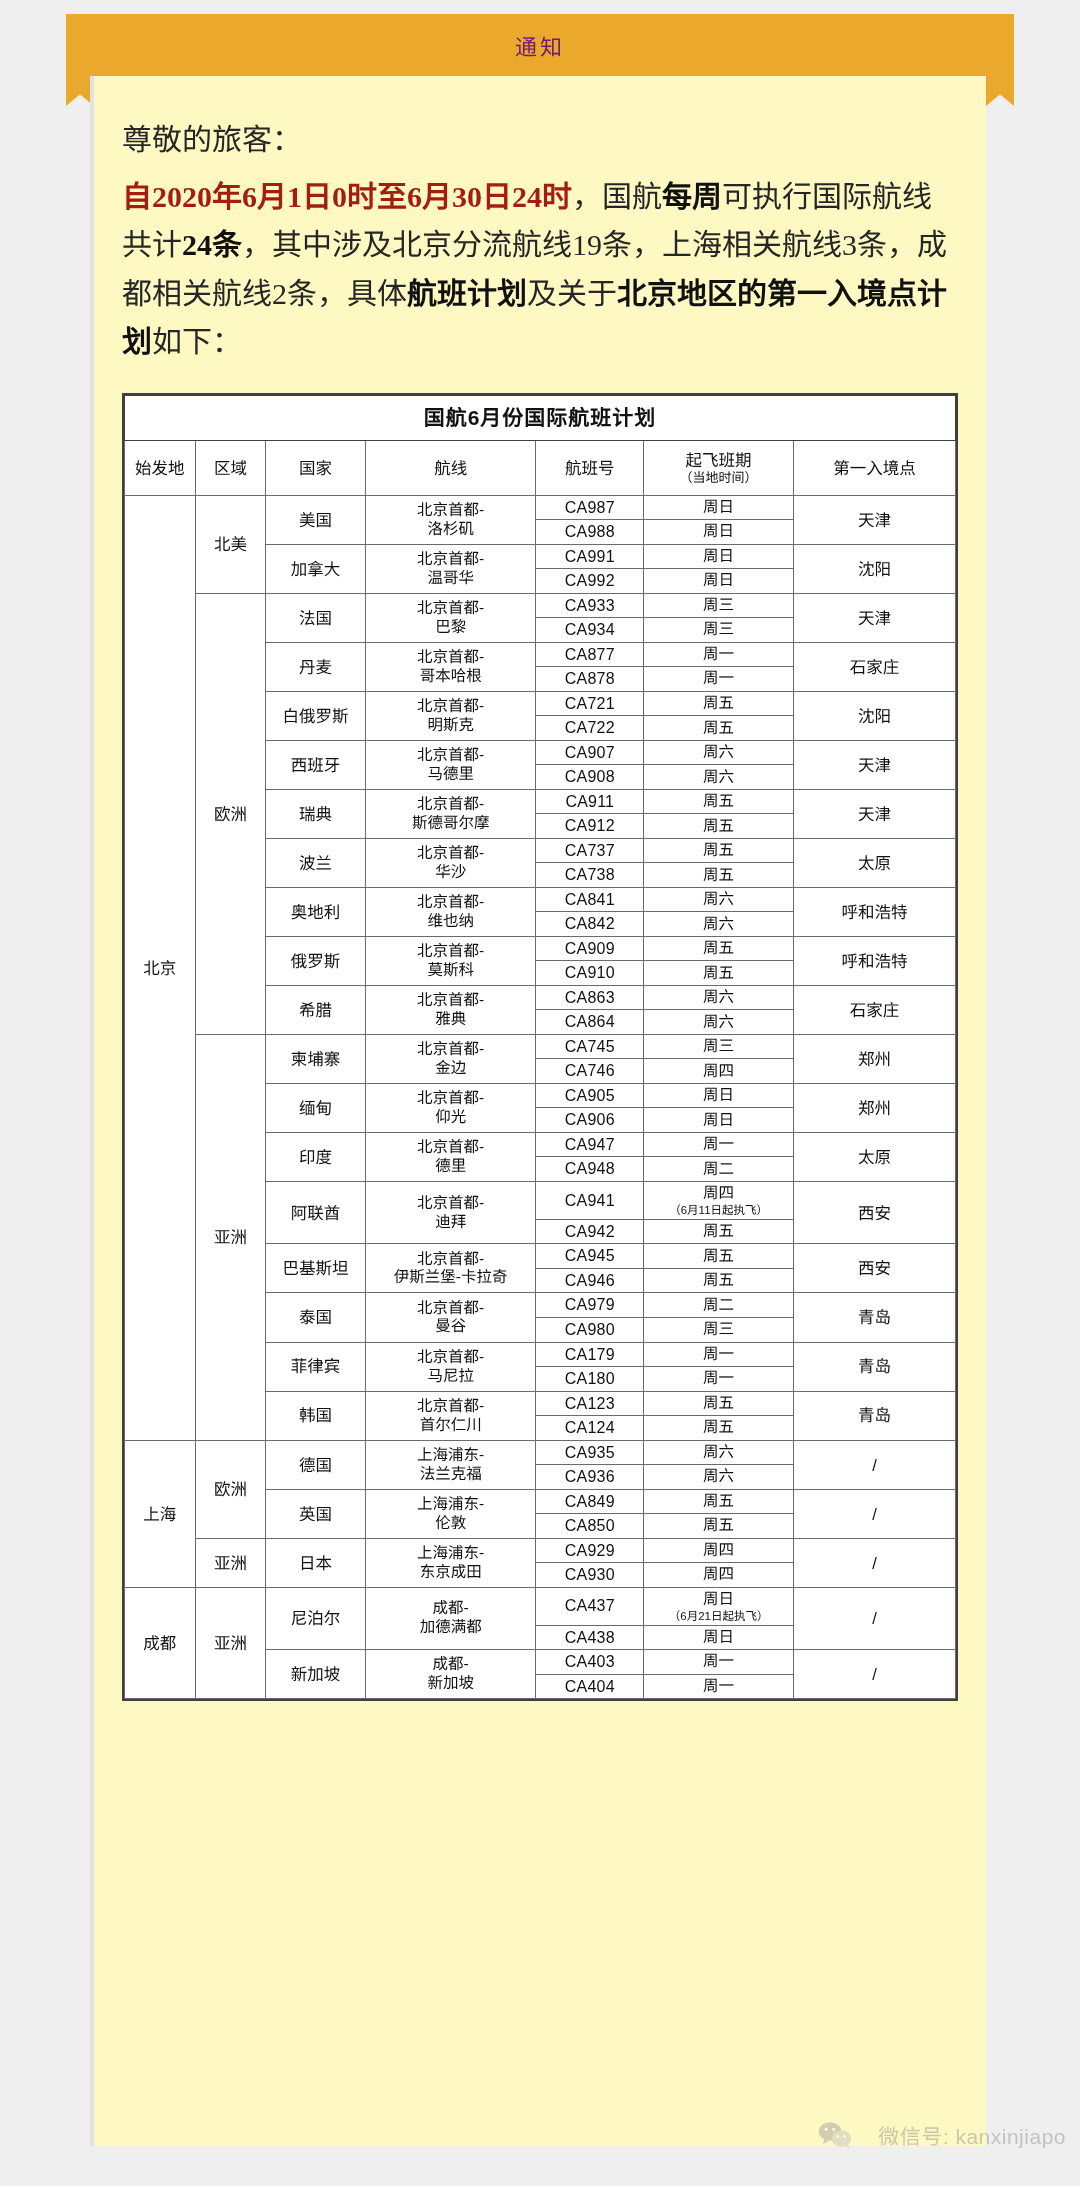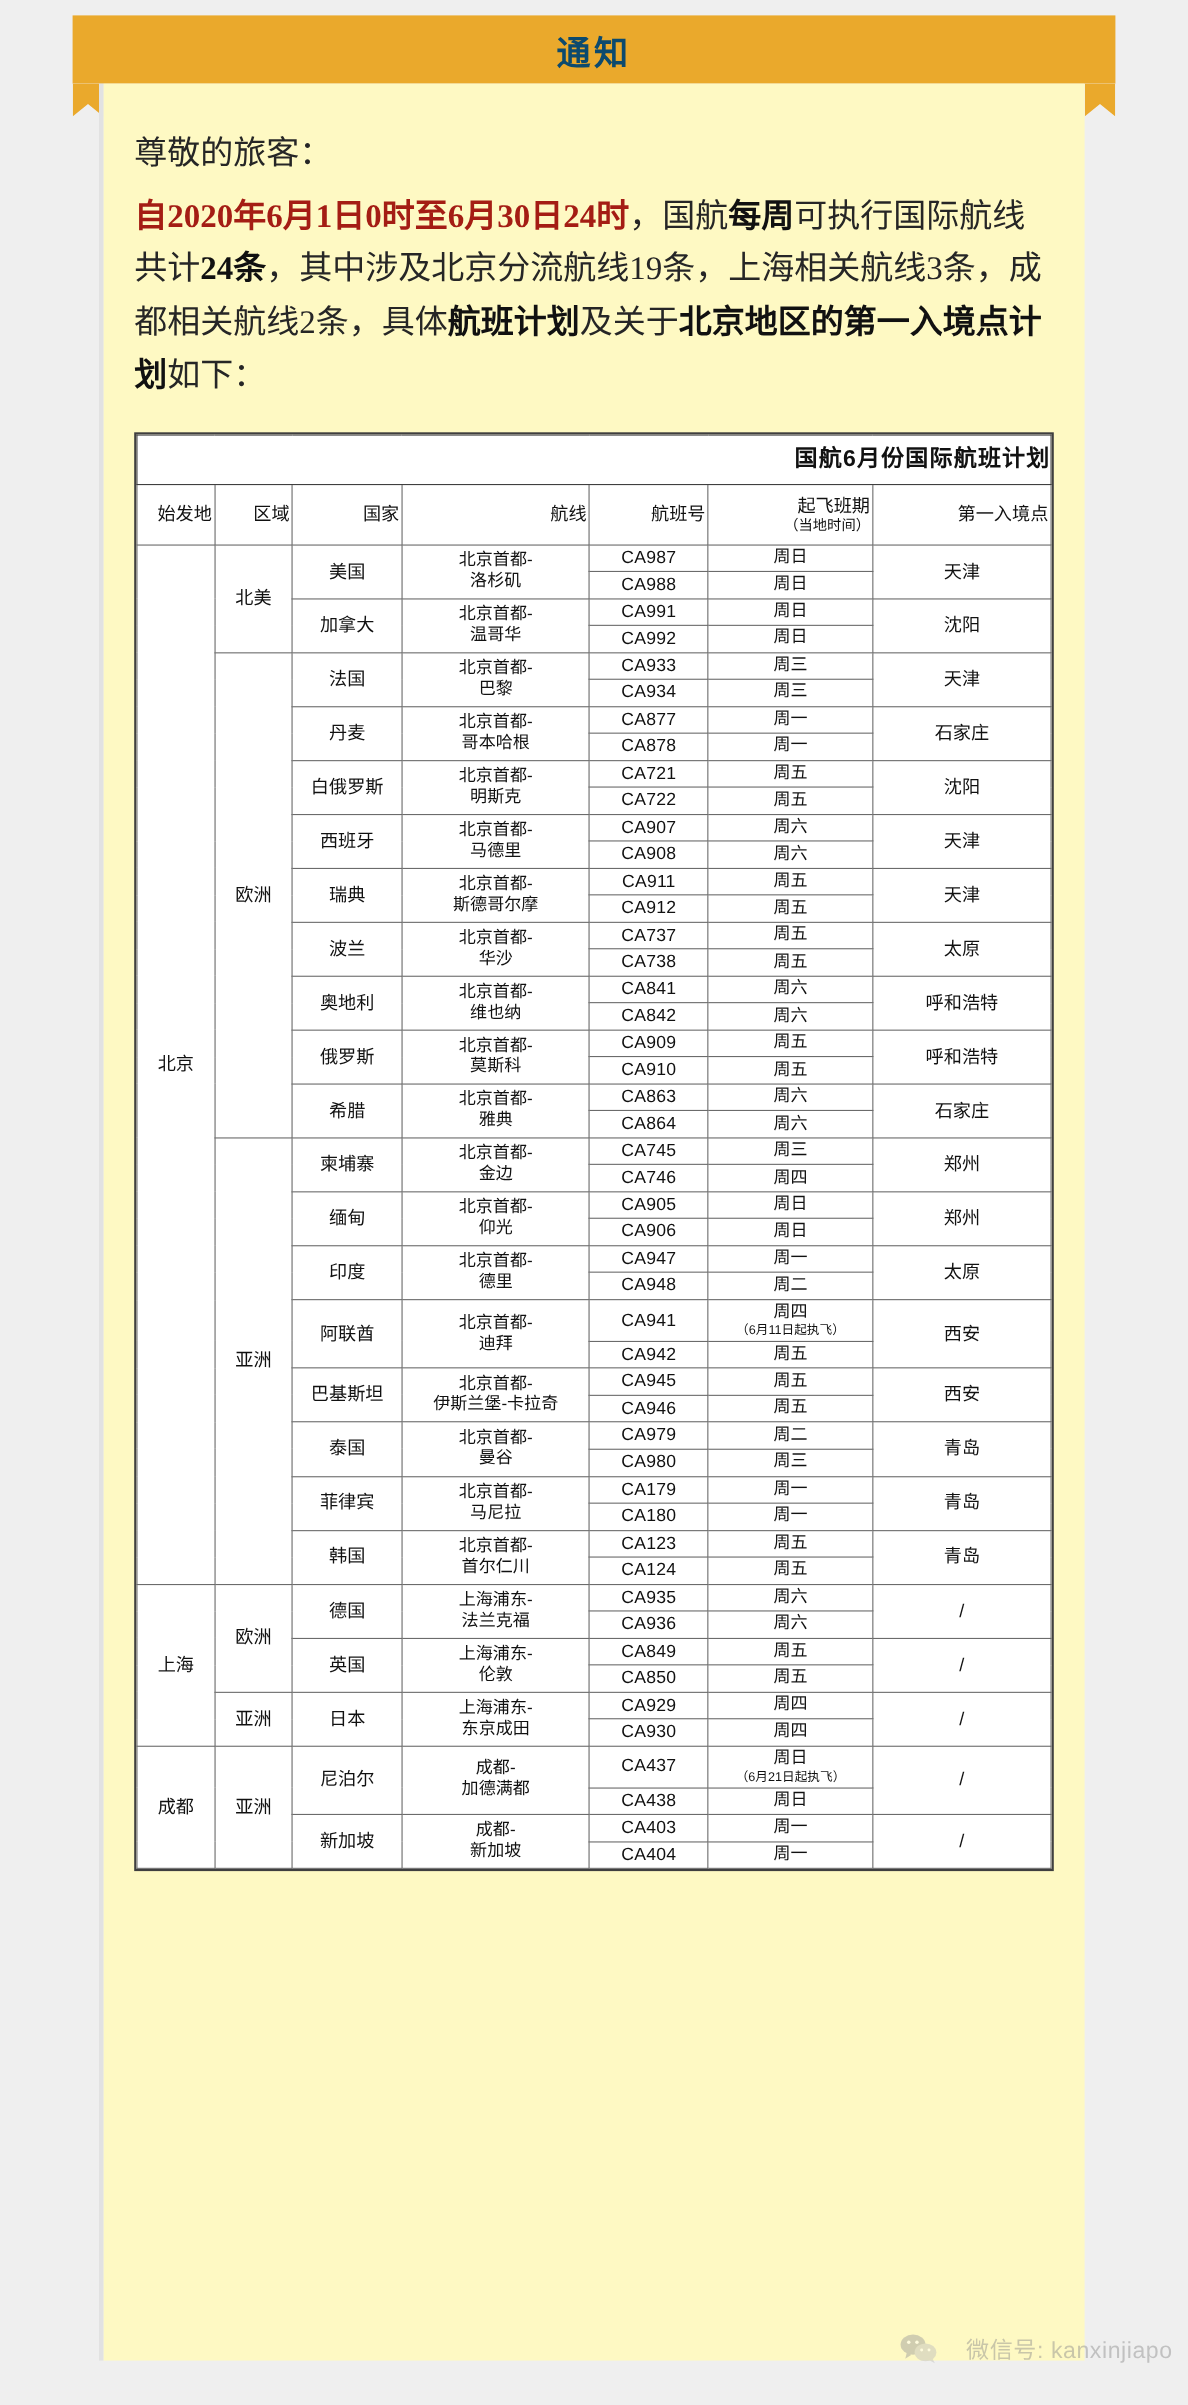"通知" .ribbon-title { color: #0c4a6e -> #701a75; font-size: 31px -> 22px; font-weight: bold -> normal }
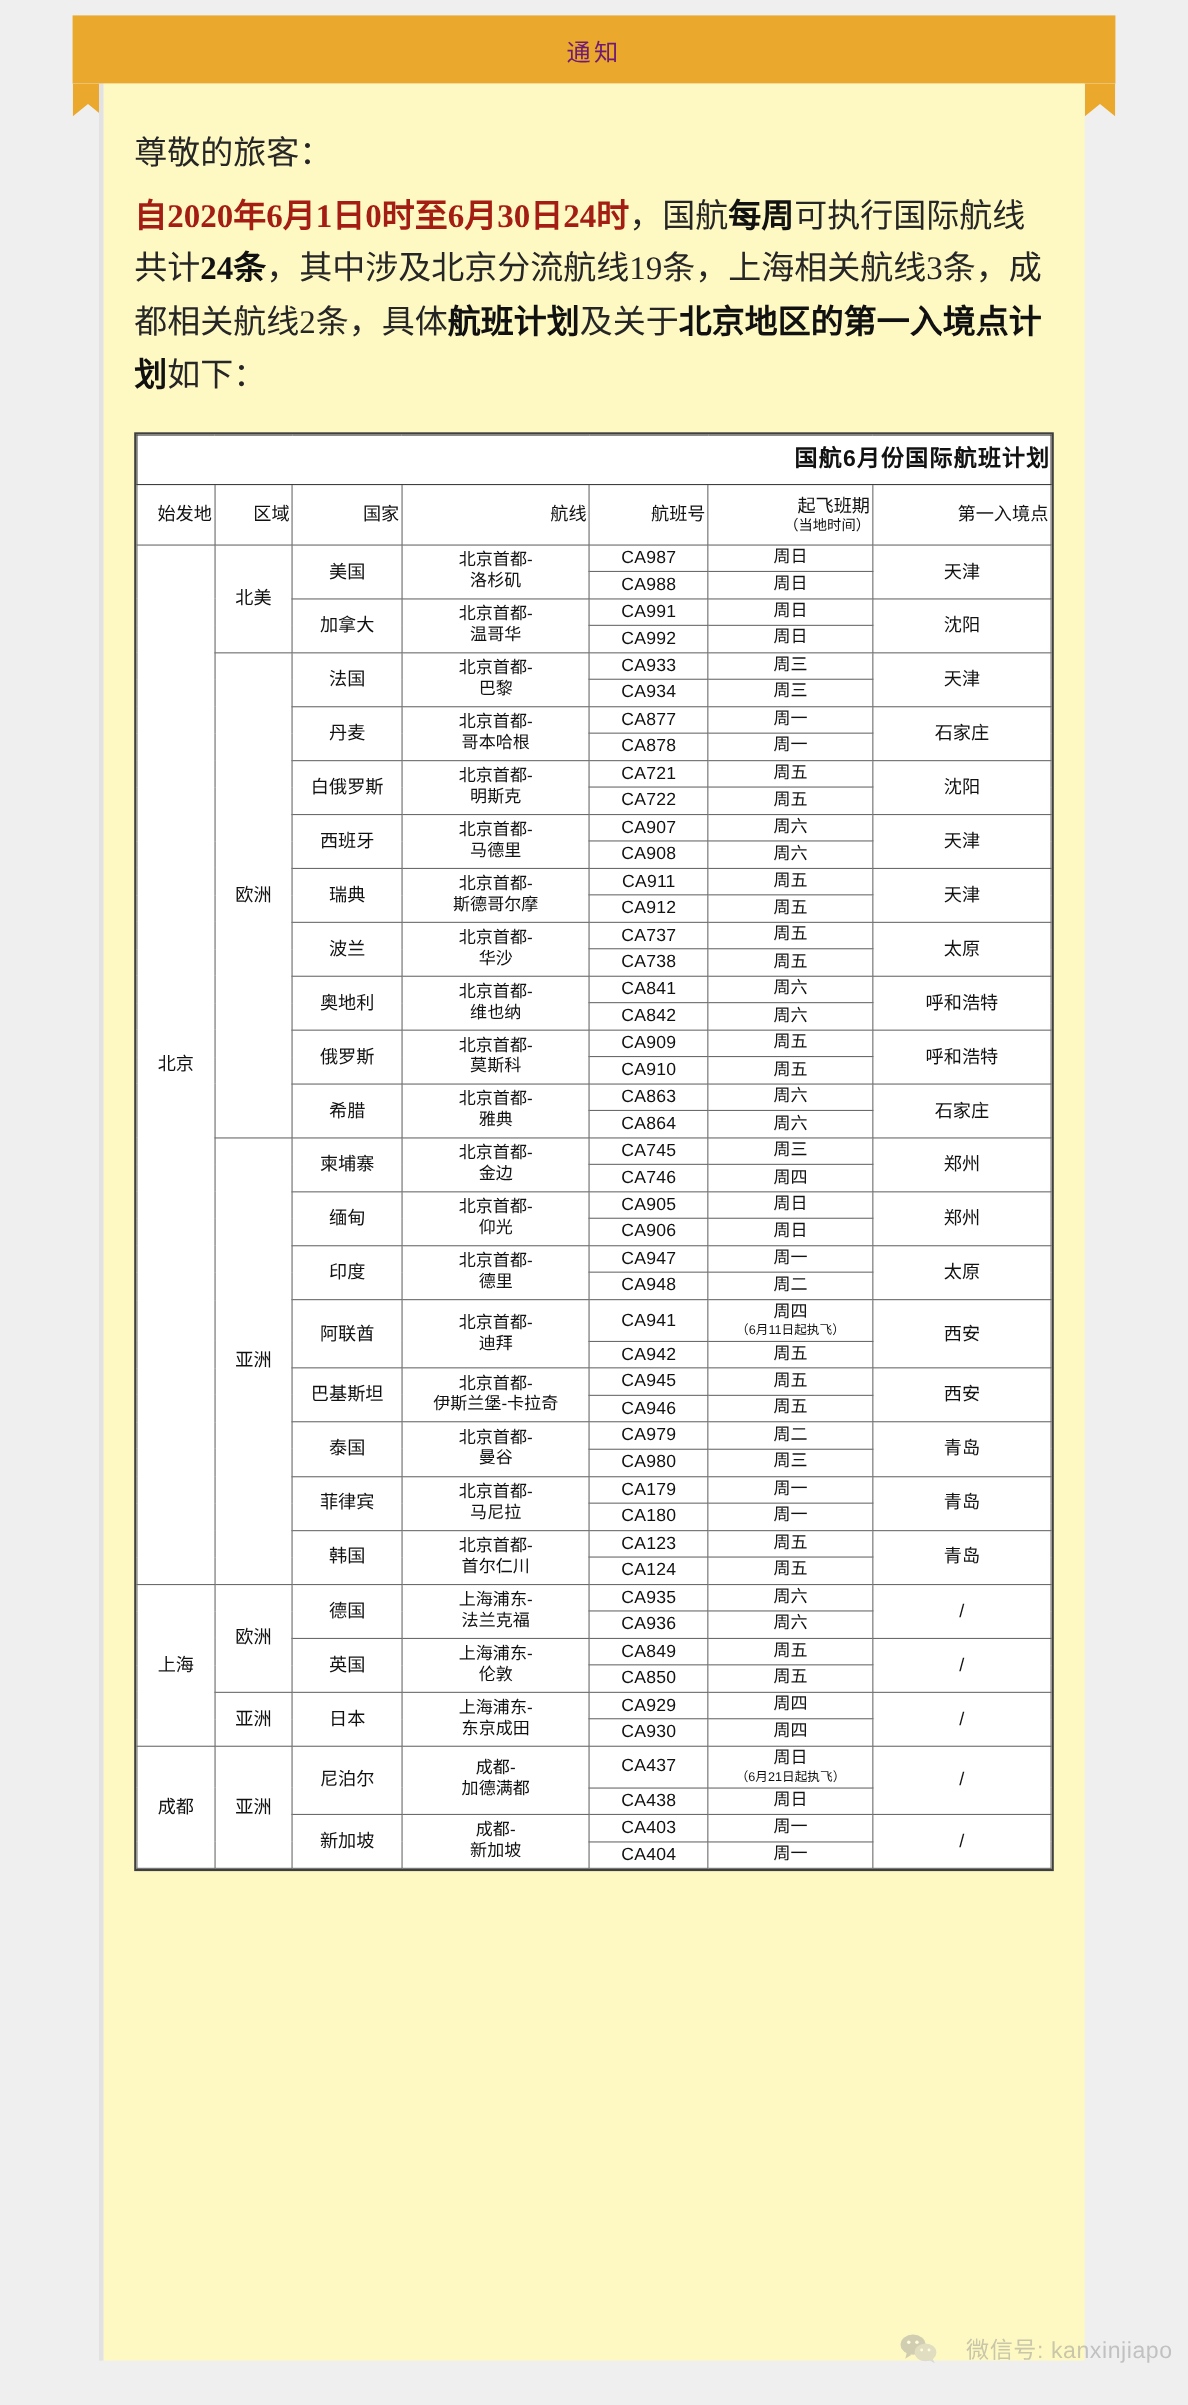"国航6月份国际航班计划" table.sched thead td { text-align: right -> none }
